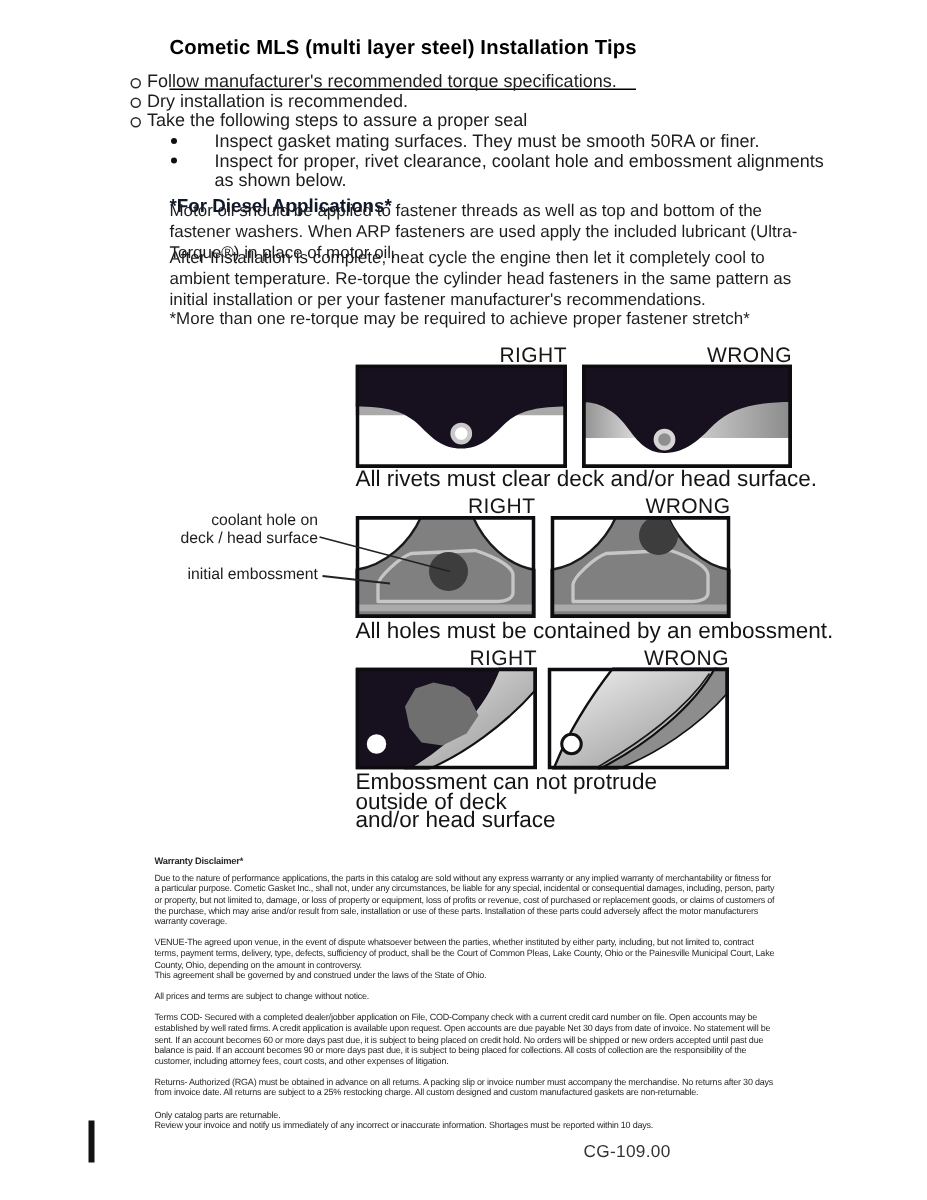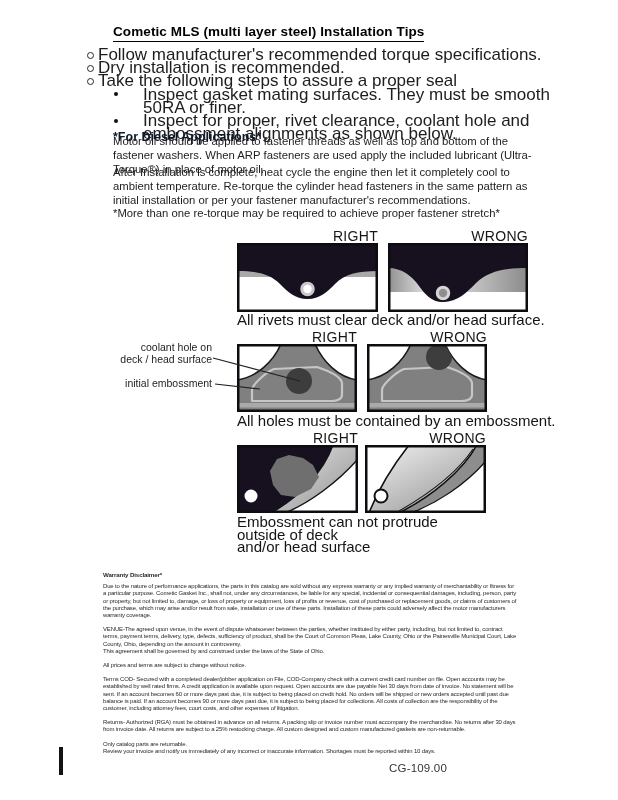"Cometic MLS (multi layer steel)" .title { padding-bottom: 2px -> 20px }
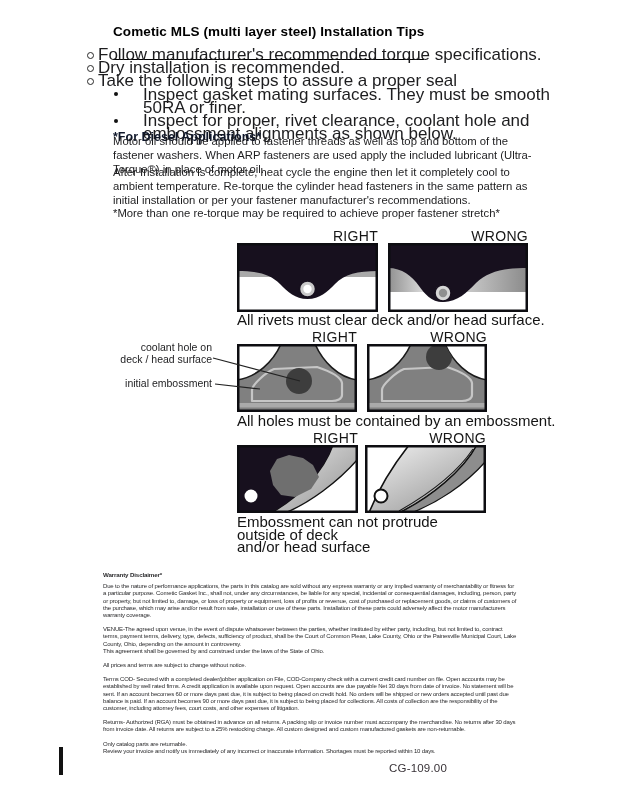"Follow manufacturer's recommended torque" .bullets { font-size: 17px -> 12px }
